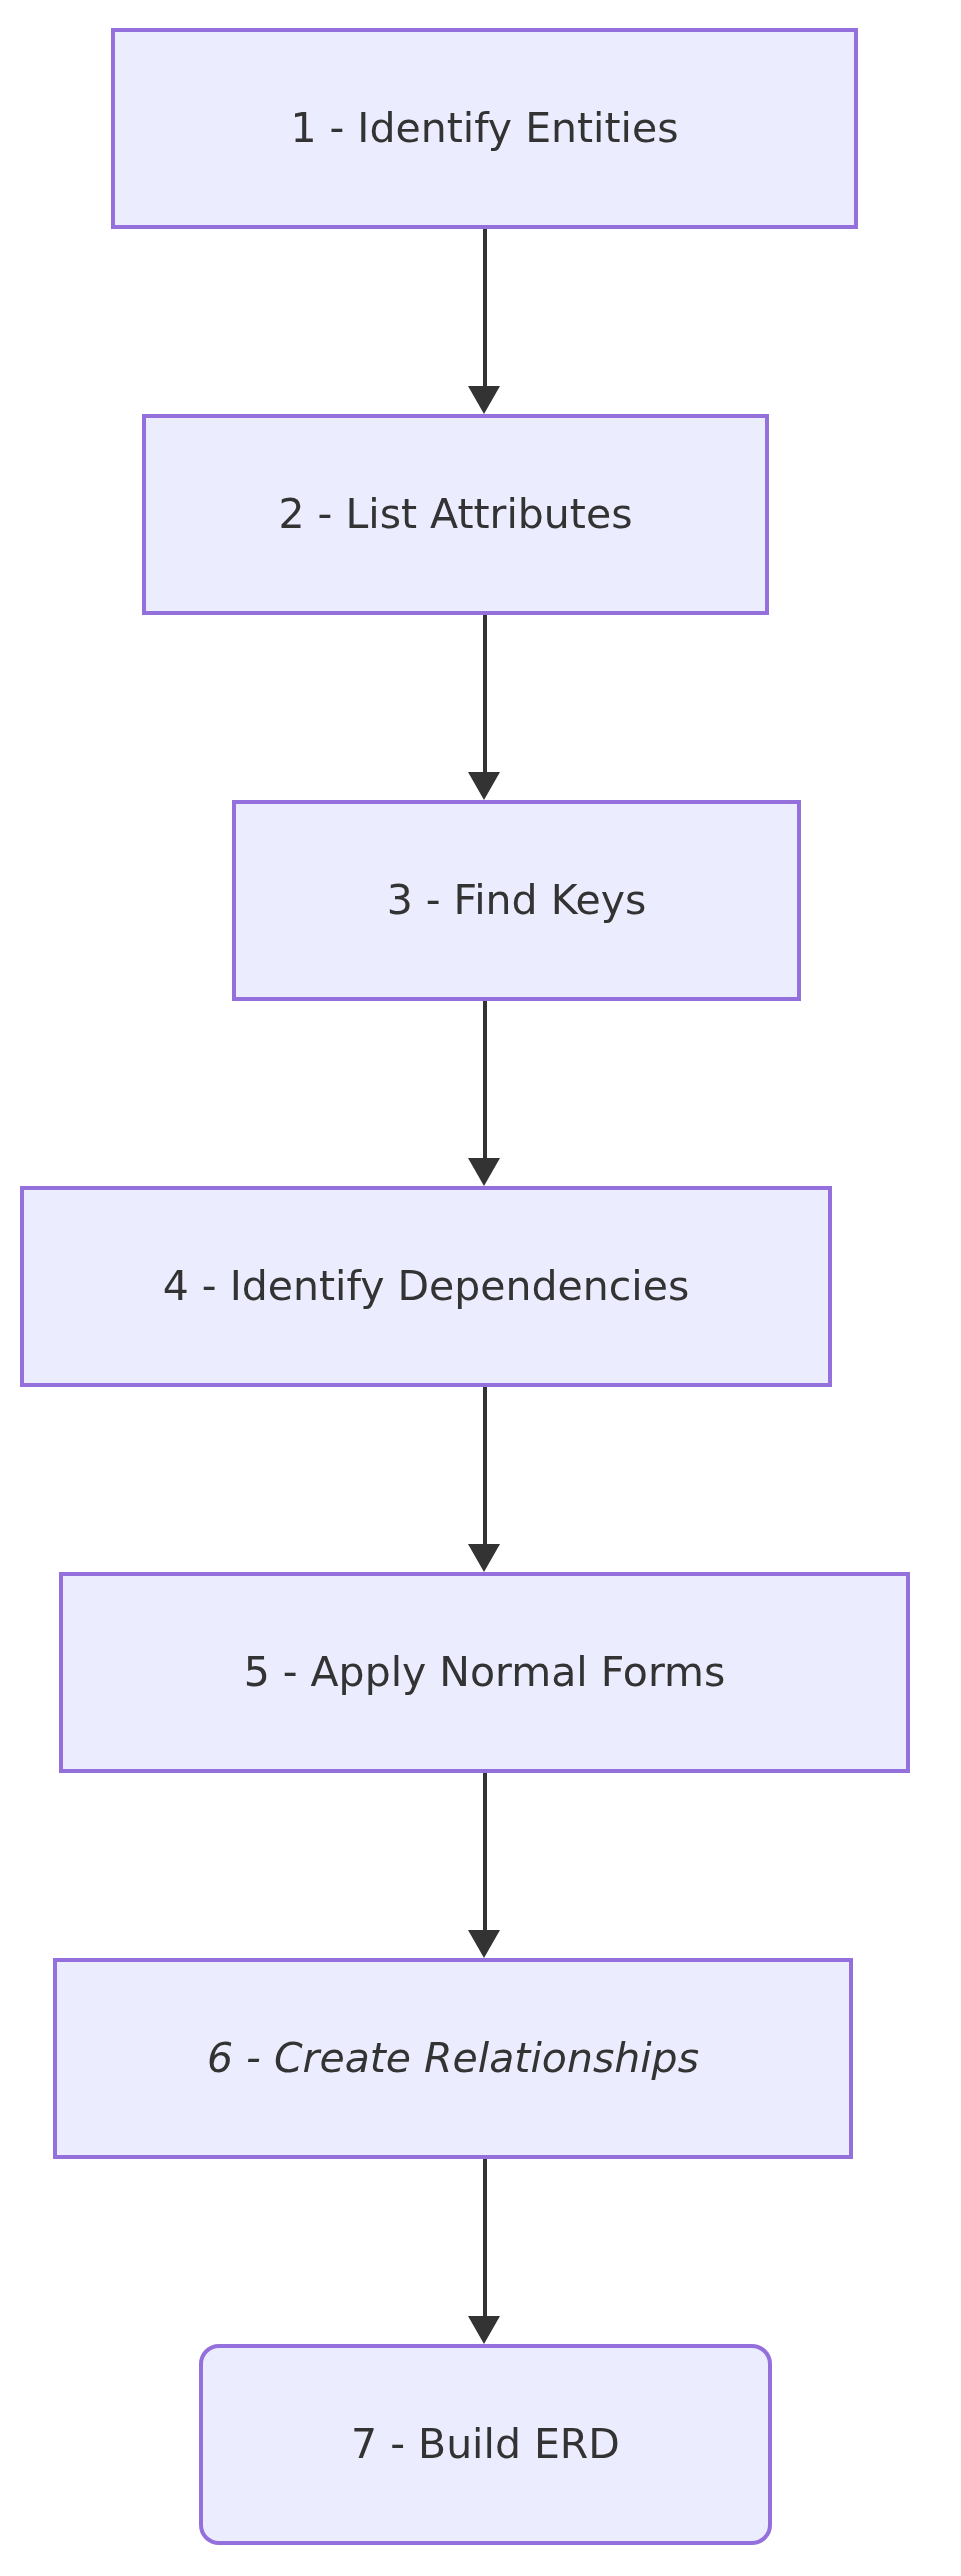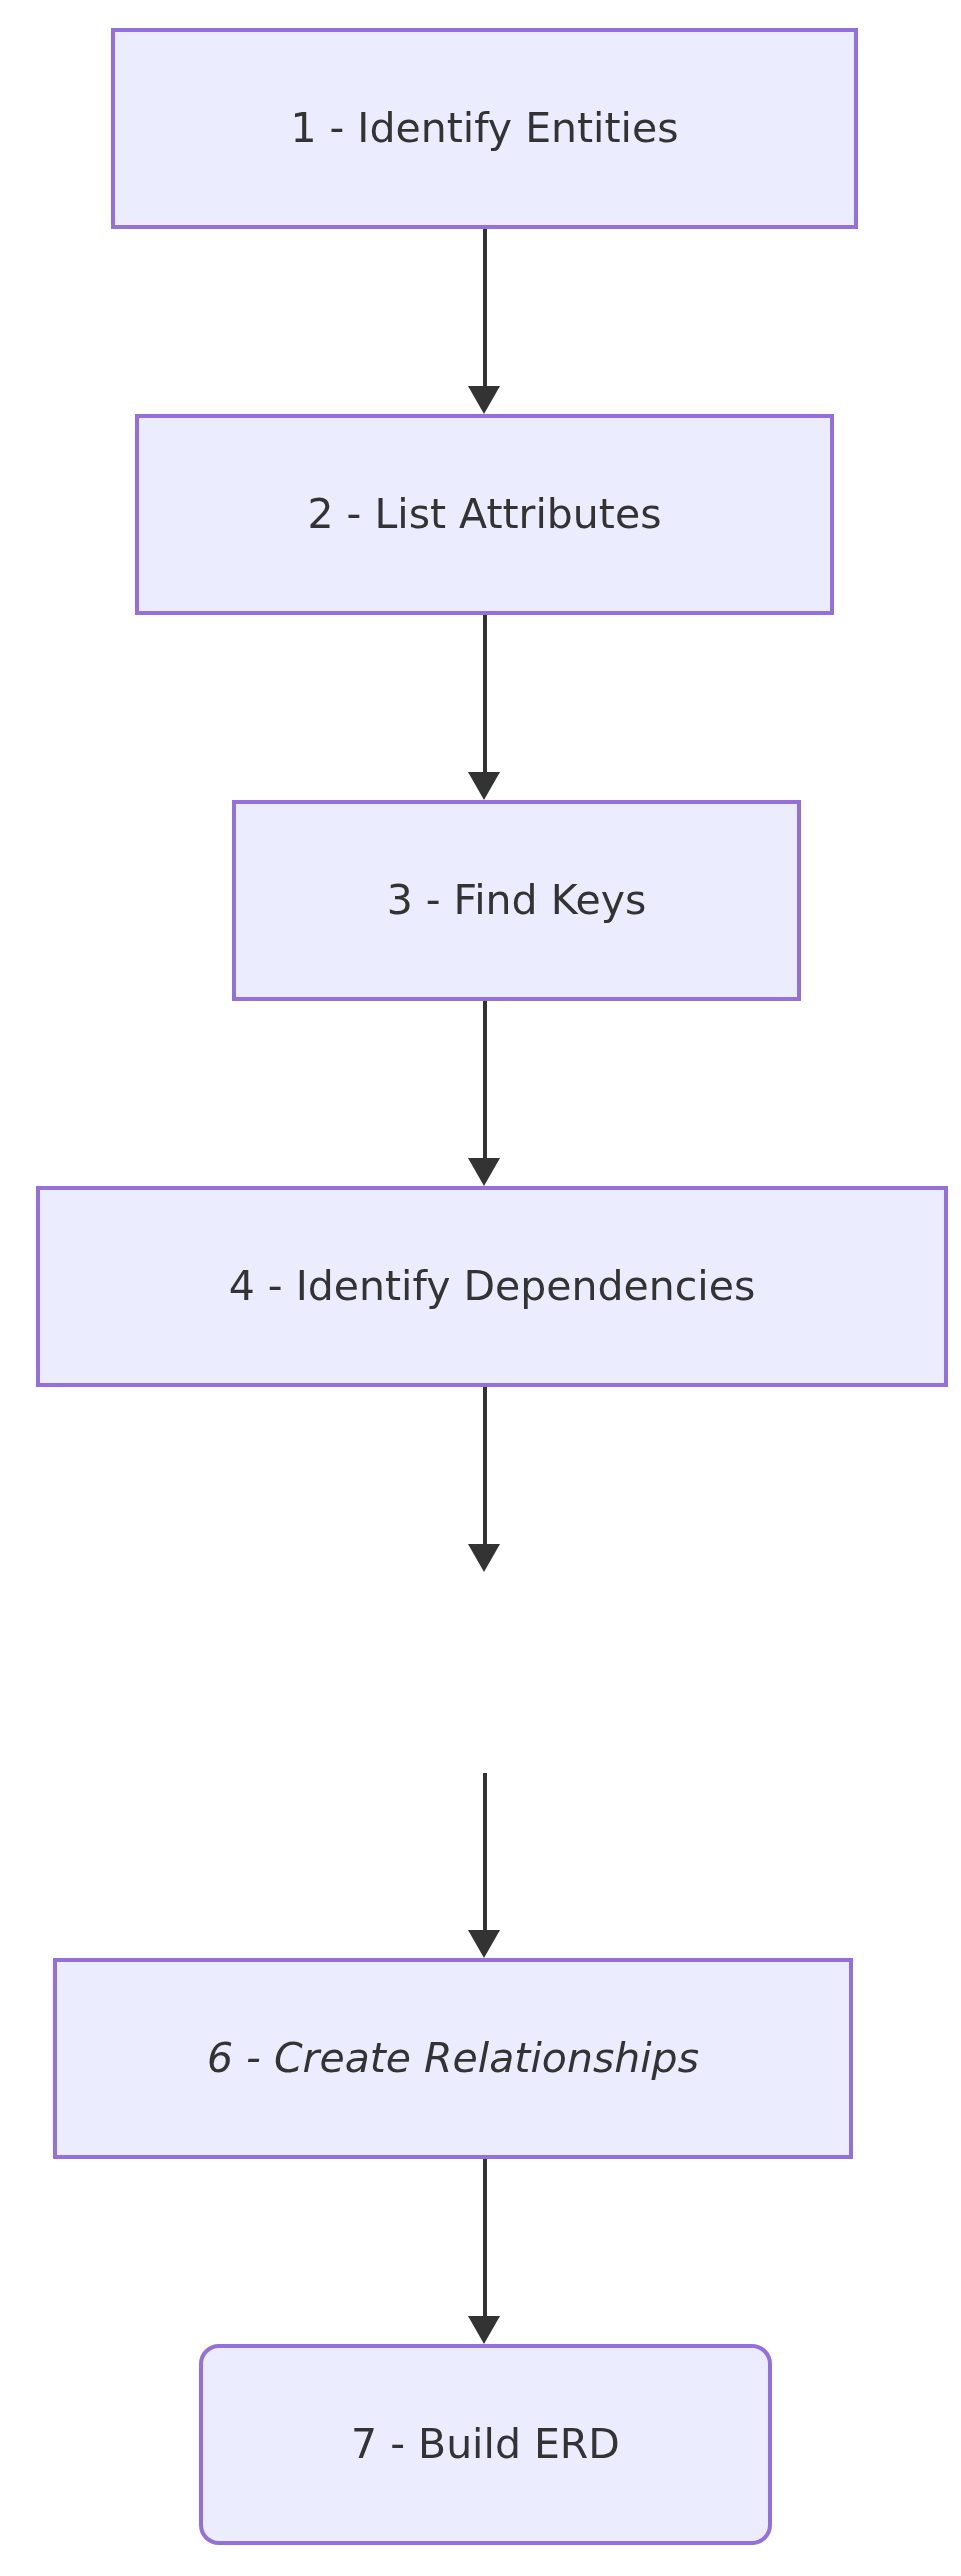"2 - List Attributes" .n2 { left: 135px -> 142px; width: 699px -> 627px }
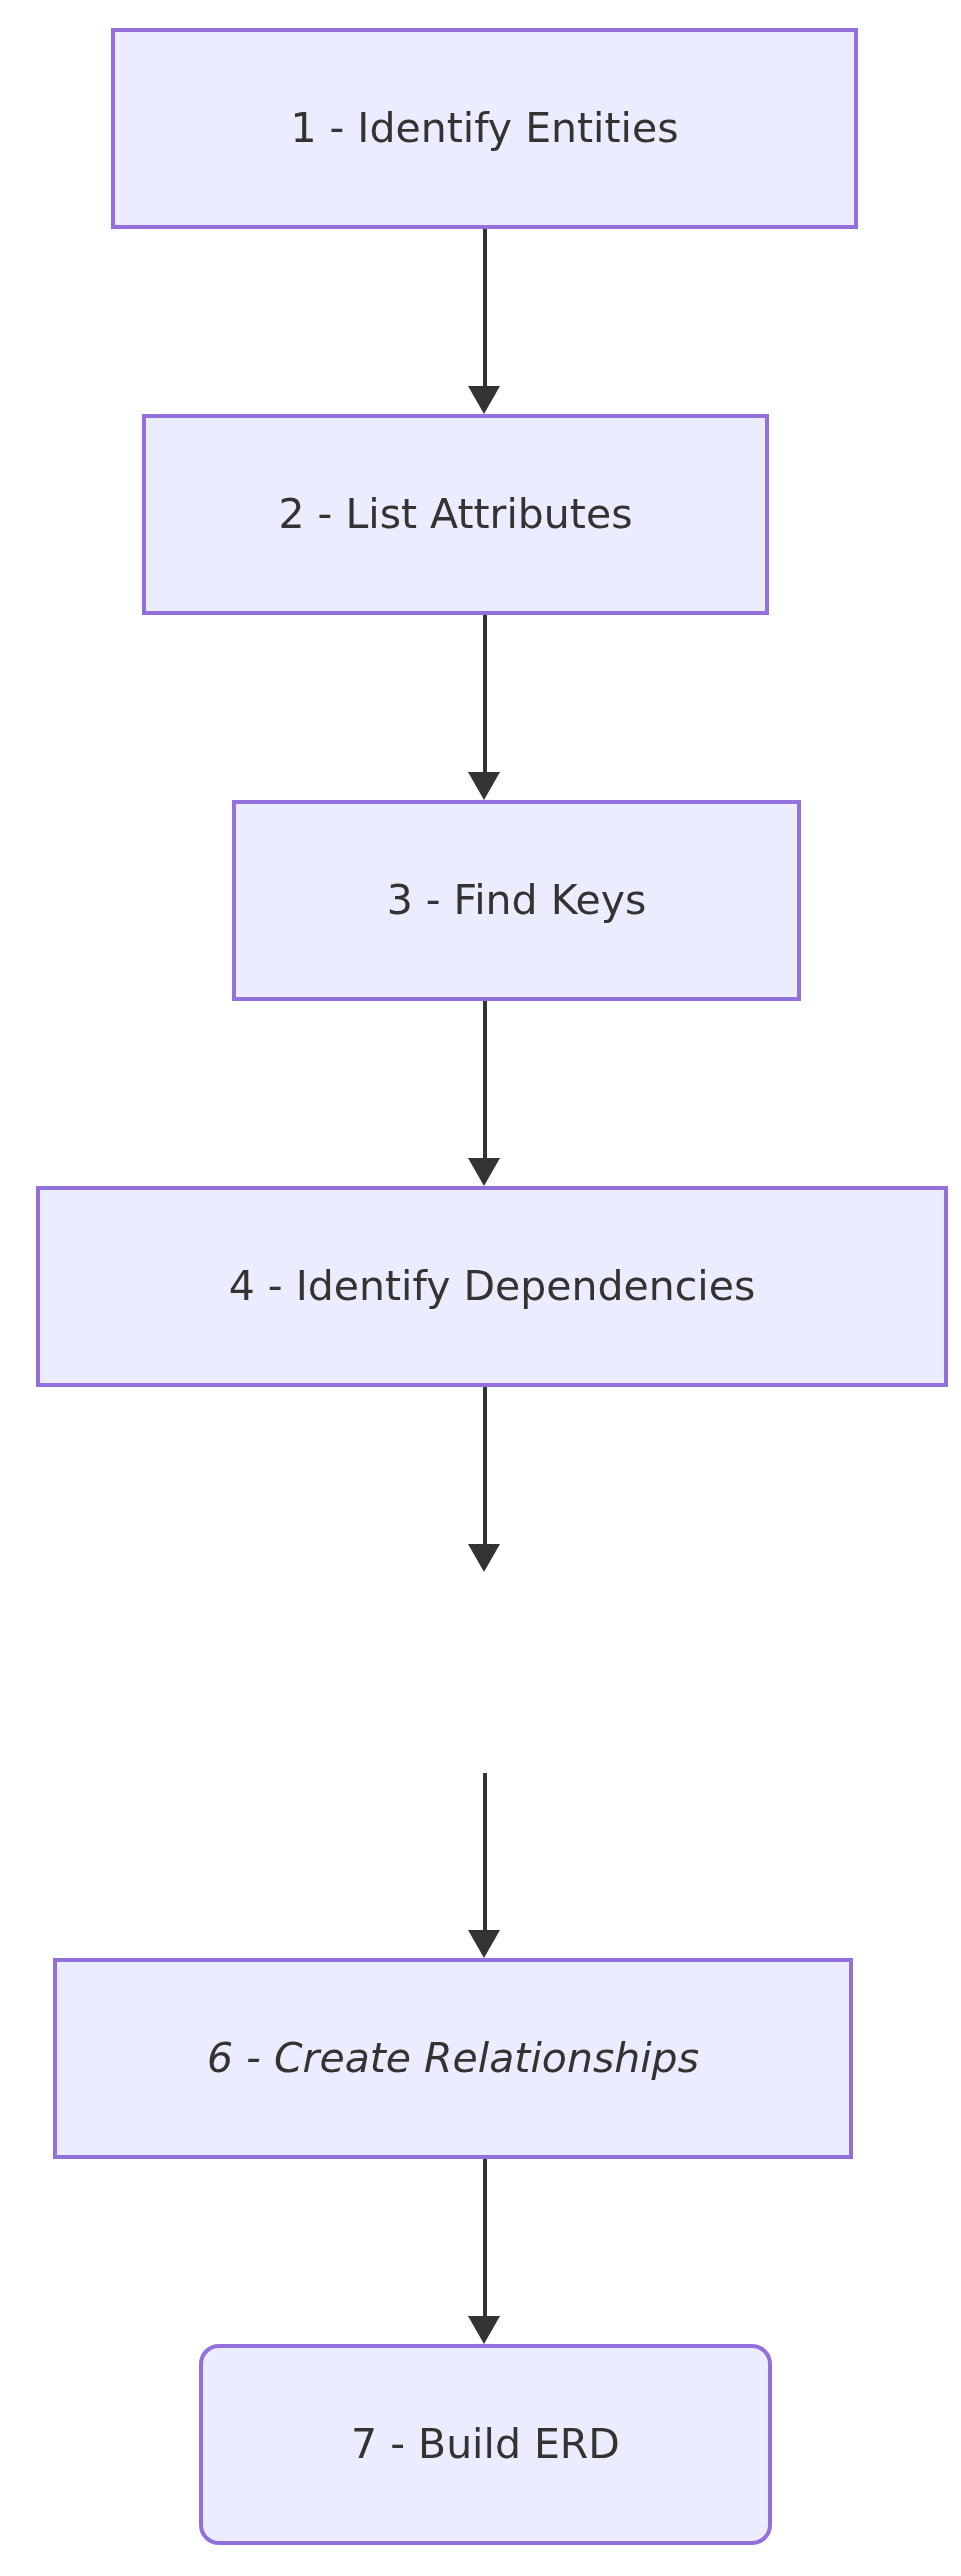"4 - Identify Dependencies" .n4 { left: 36px -> 20px; width: 912px -> 812px }
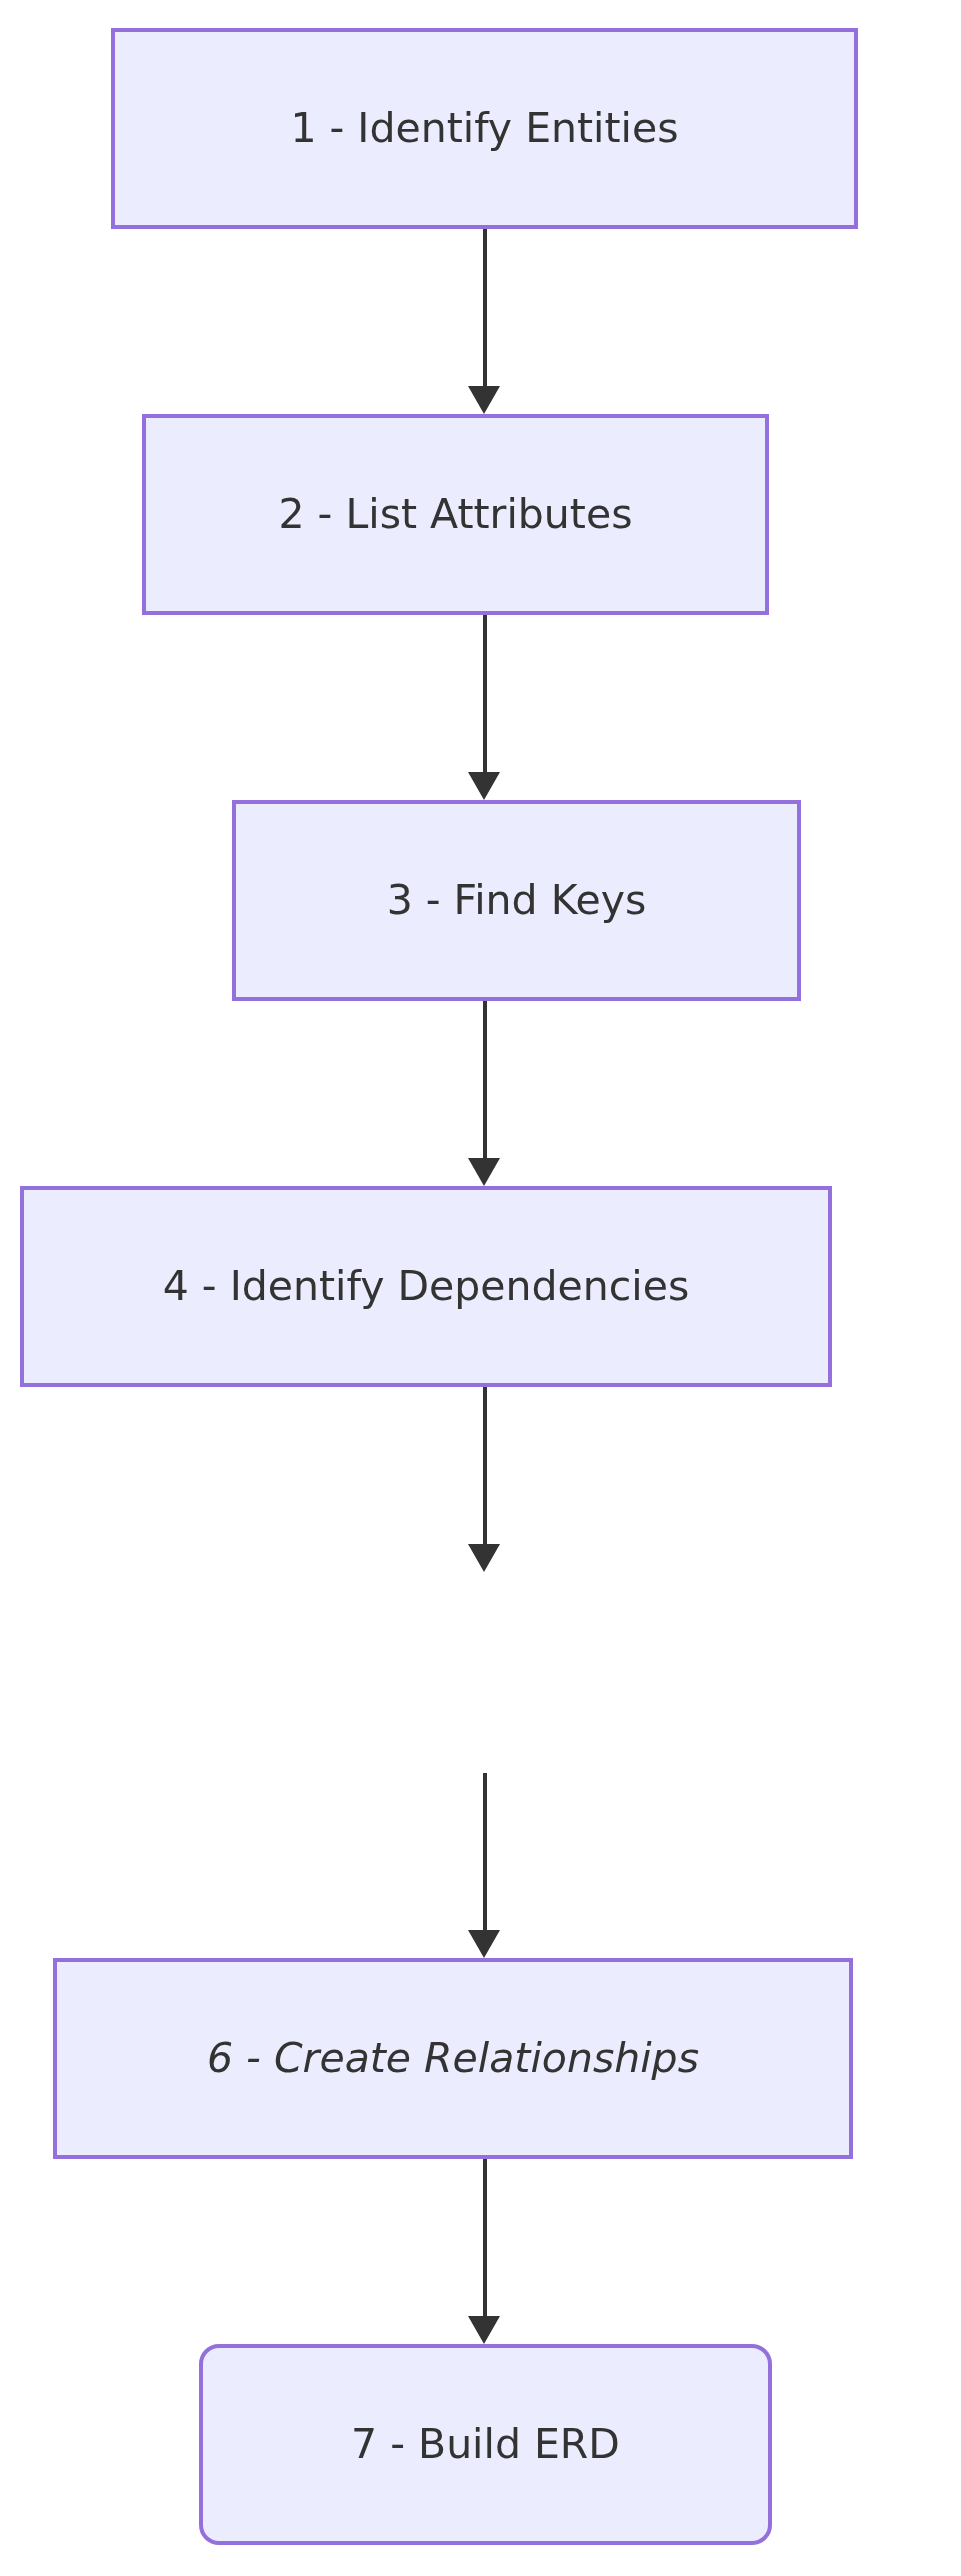"5 - Apply Normal Forms" div.node { html: none -> <div> <span>5 - Apply Normal Forms</span> </div> }
